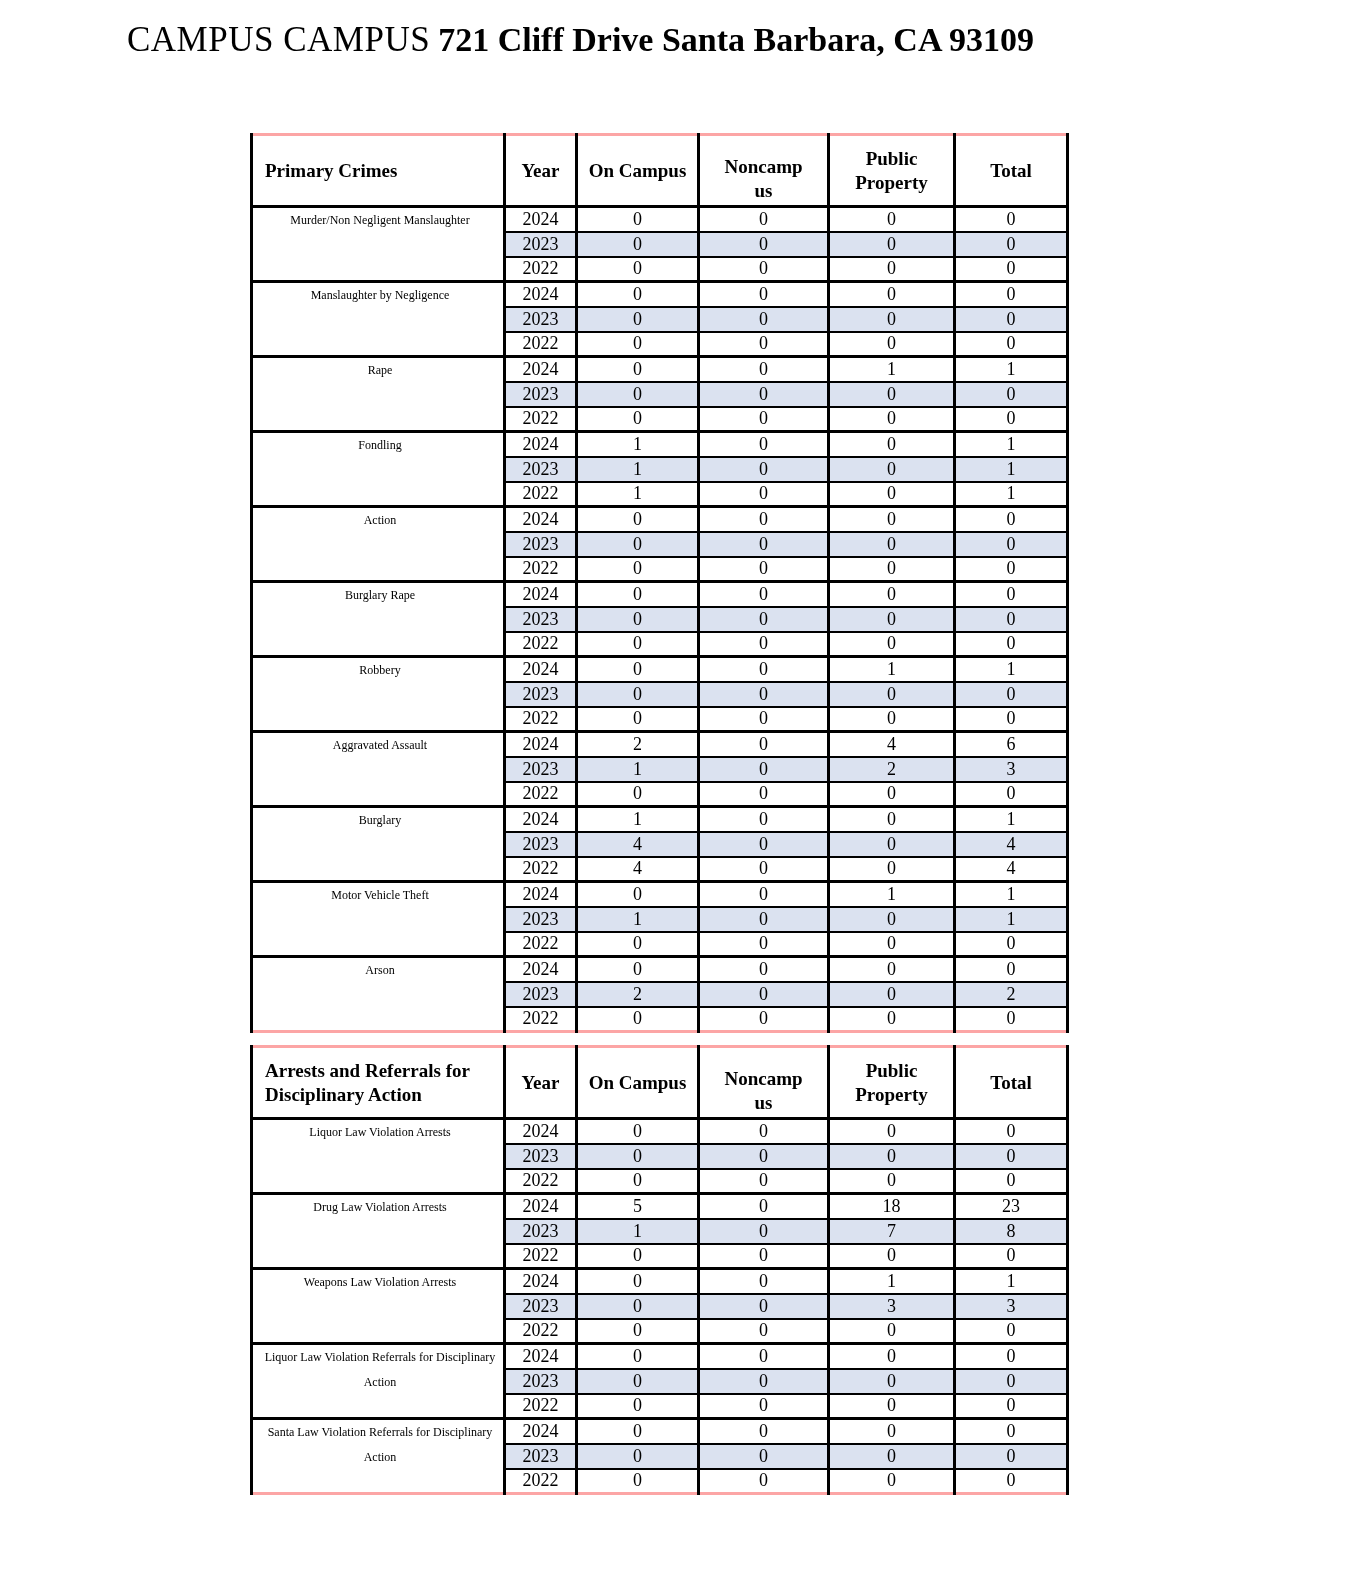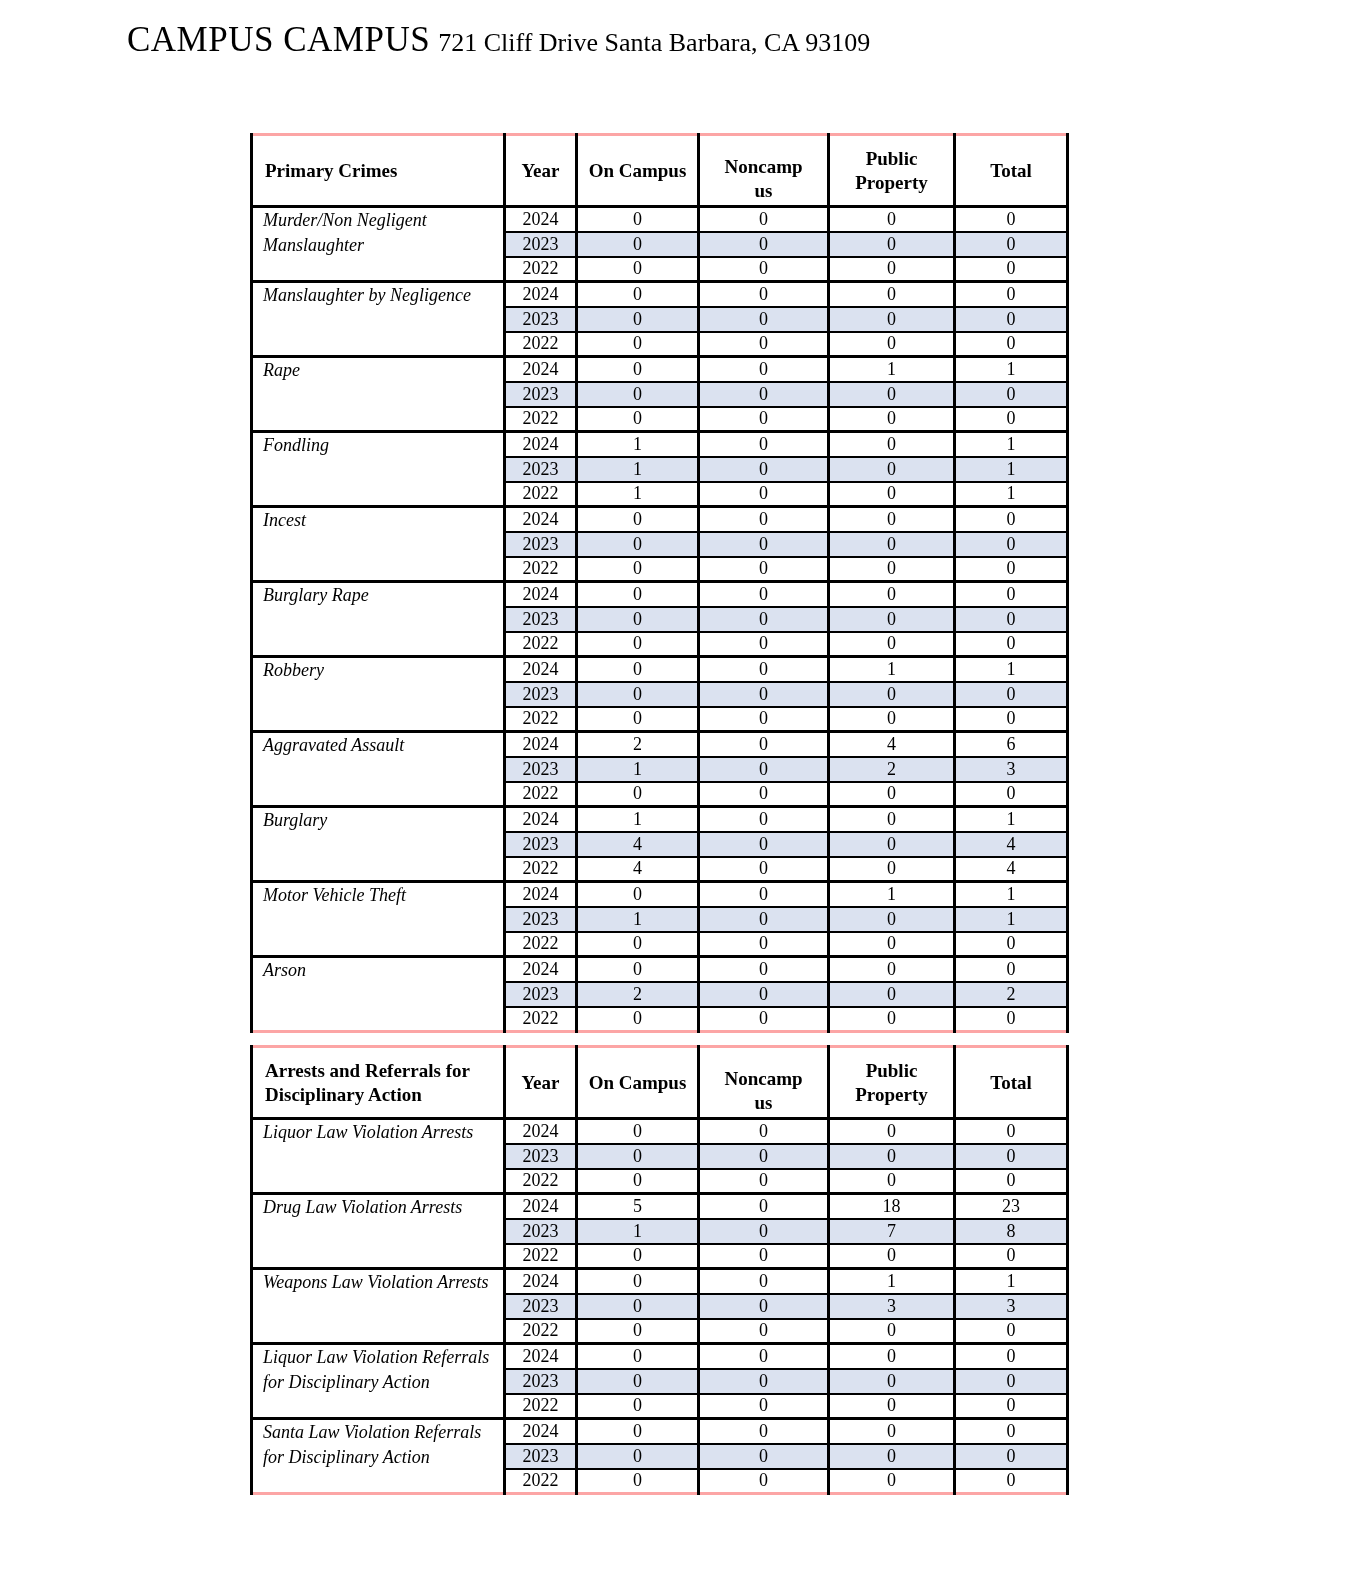"721 Cliff Drive Santa Barbara," .campus-address { font-size: 26px -> 34px; font-weight: none -> bold }
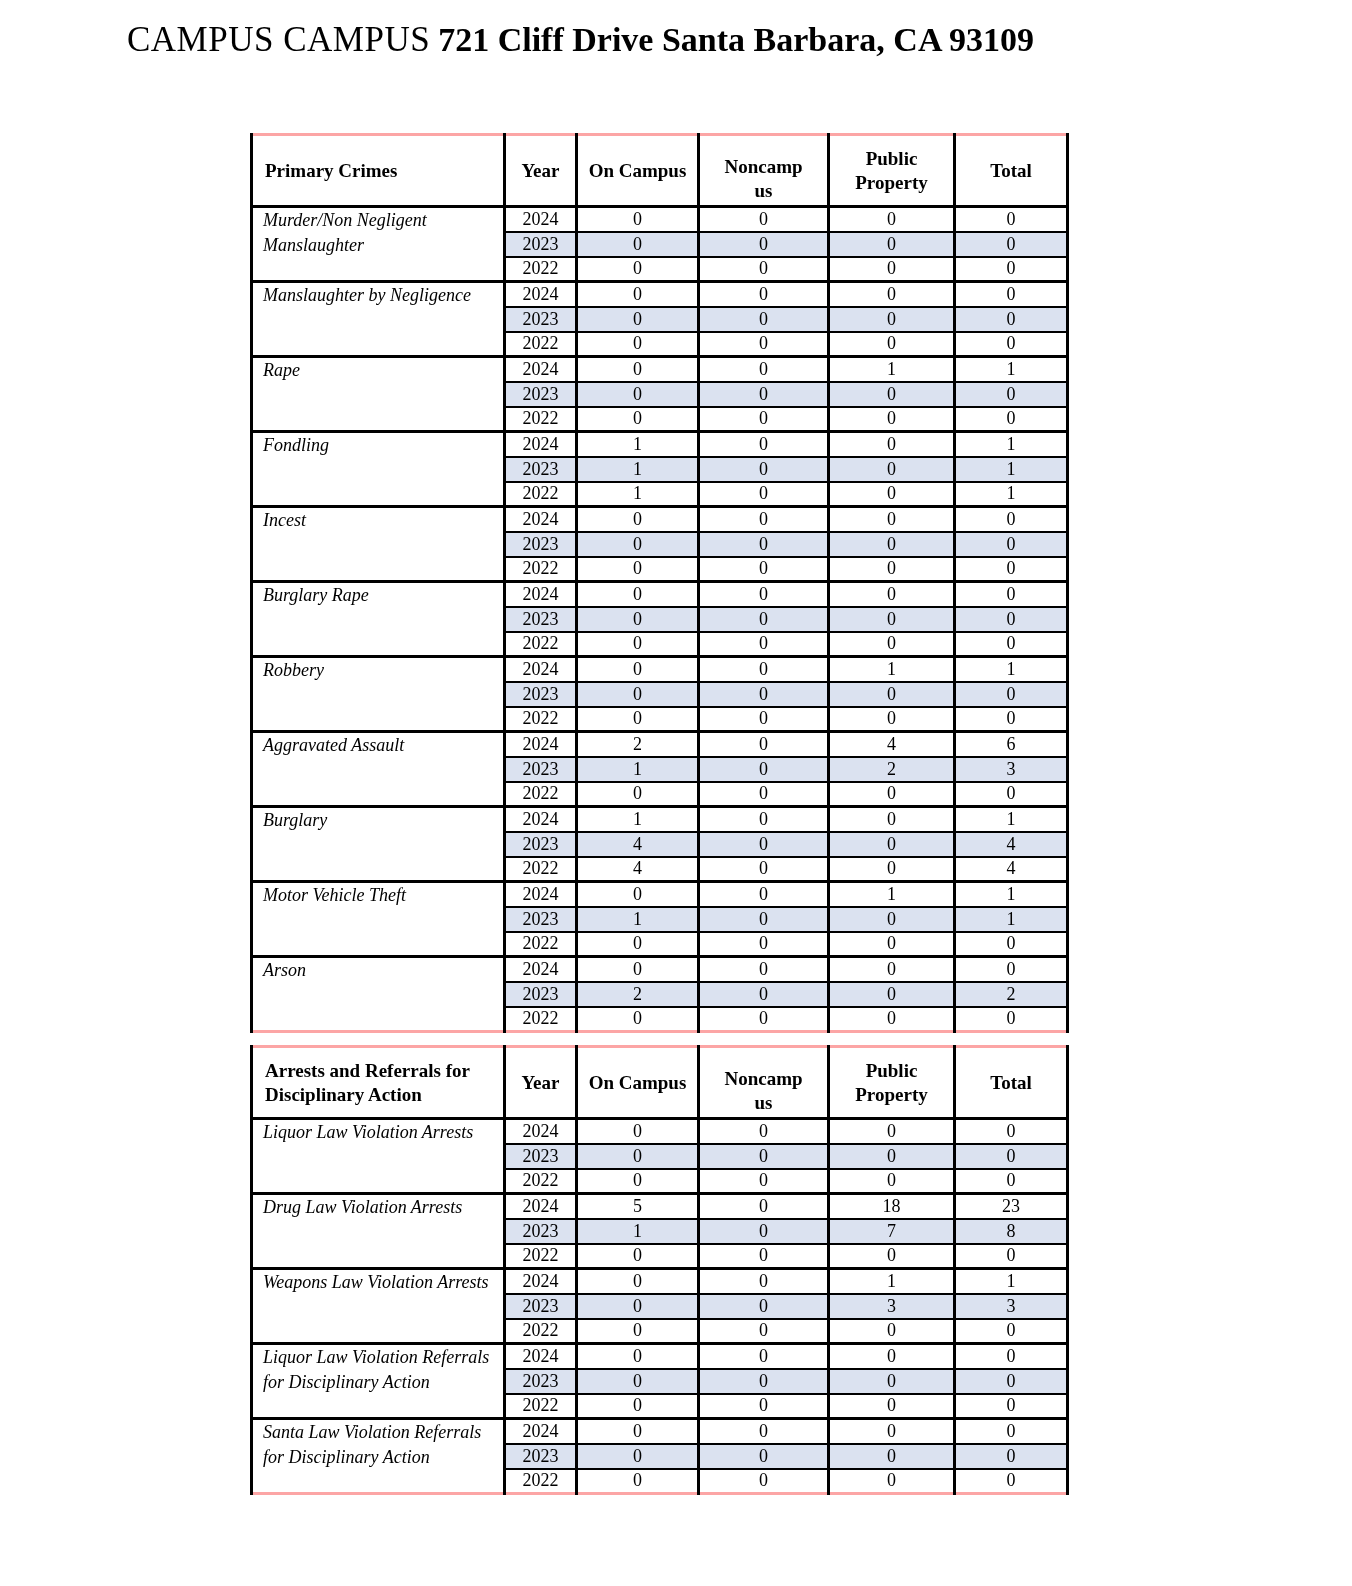"Murder/Non Negligent Manslaughter" .stats-table td.cat { font-size: 18px -> 12px; font-style: italic -> none; text-align: left -> center }
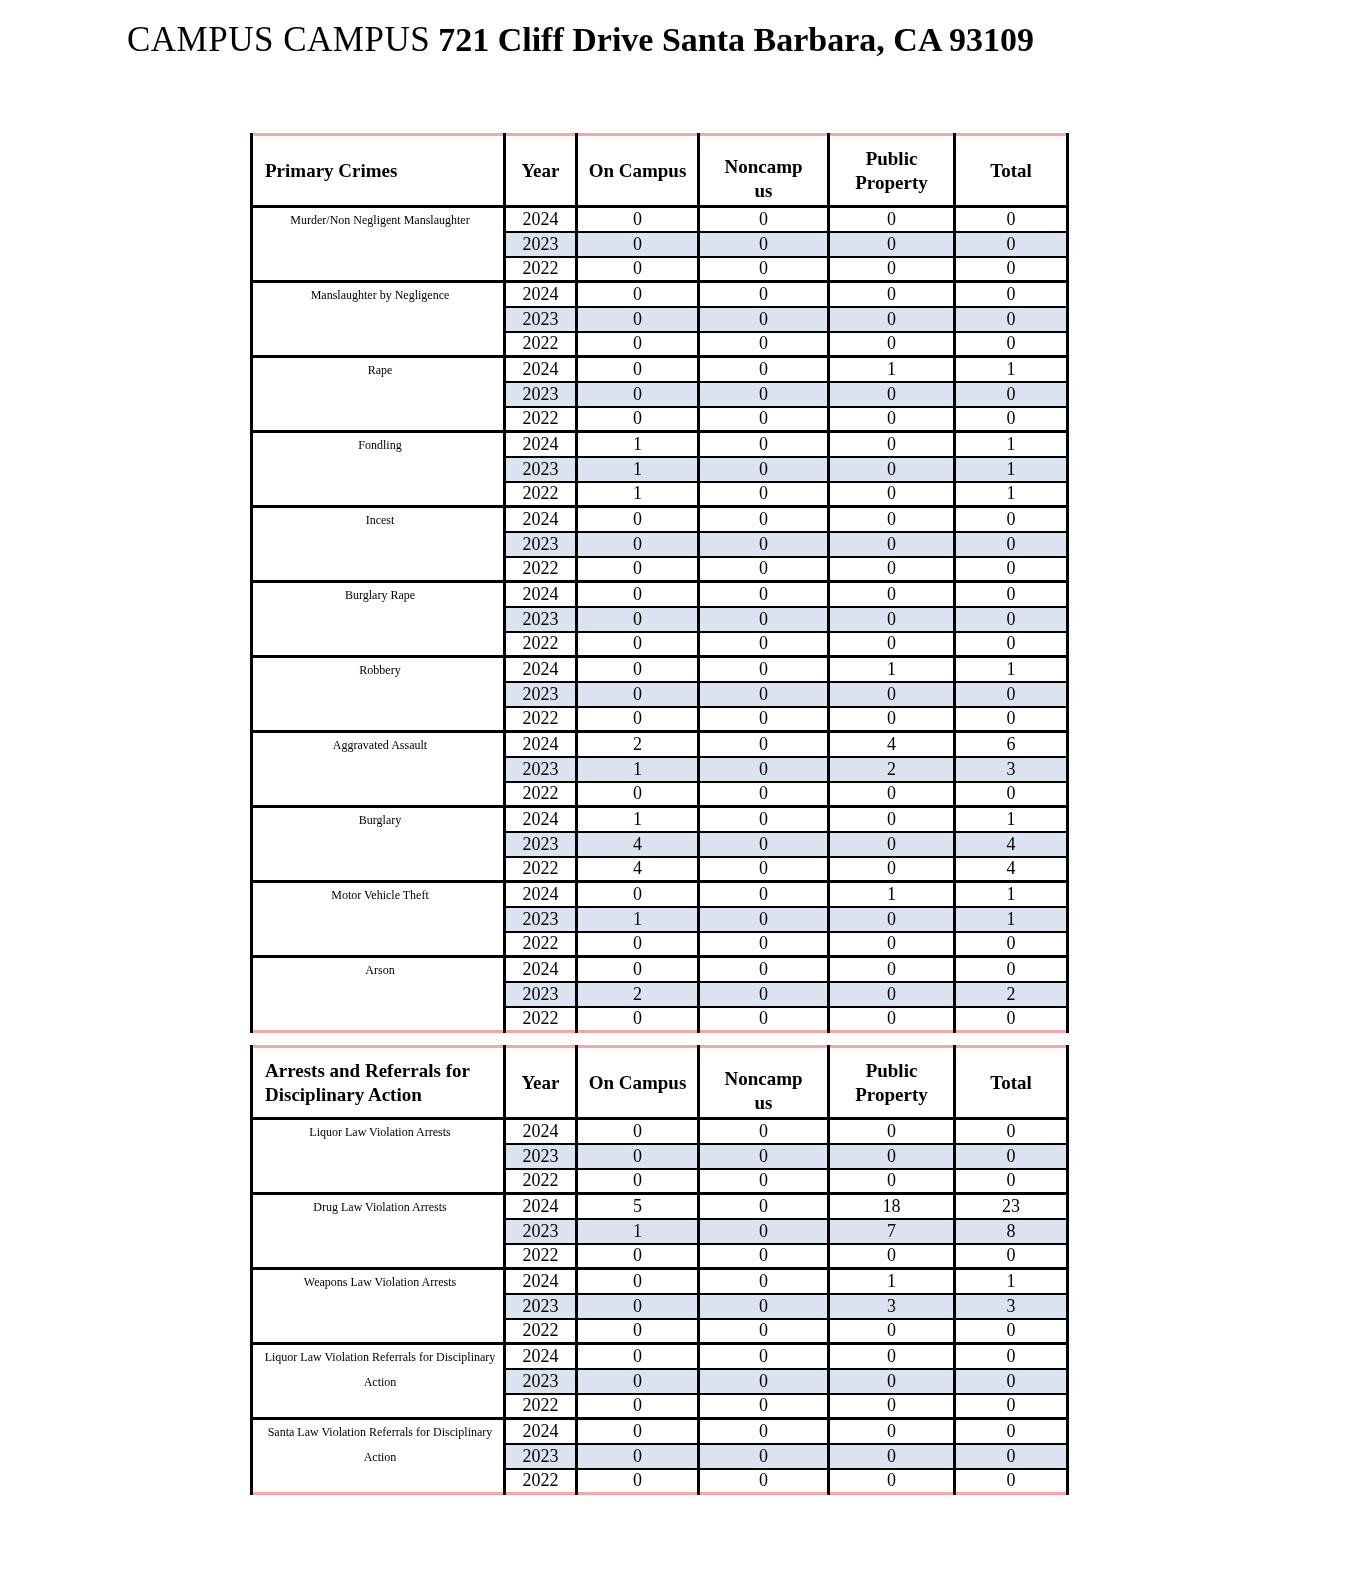"Incest" td.cat { text: Incest -> Action }
